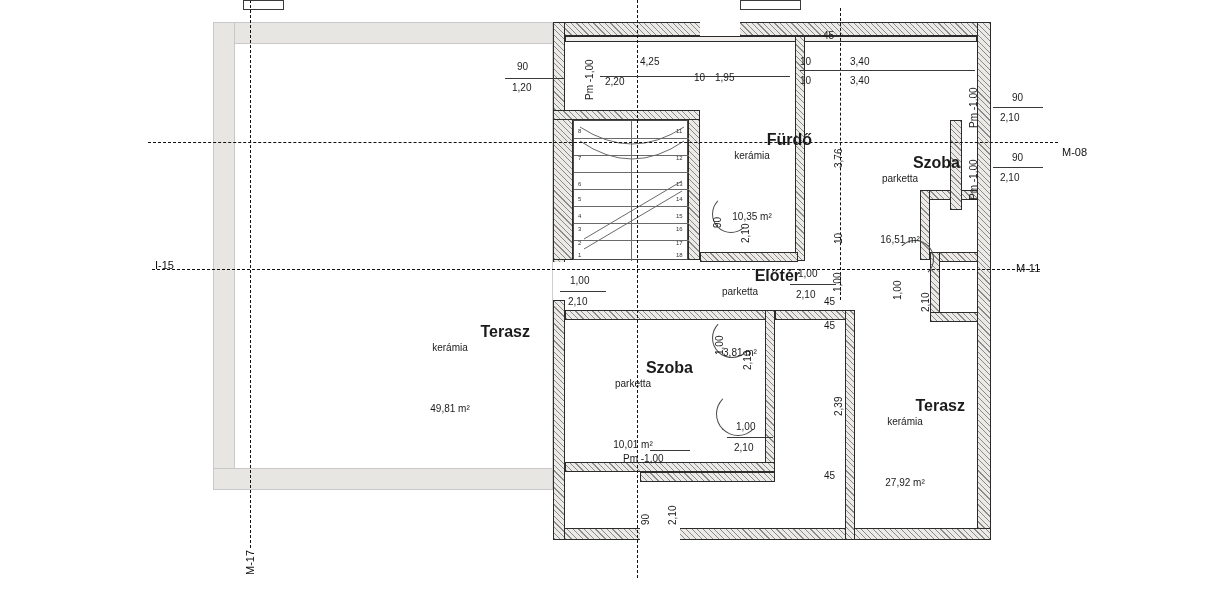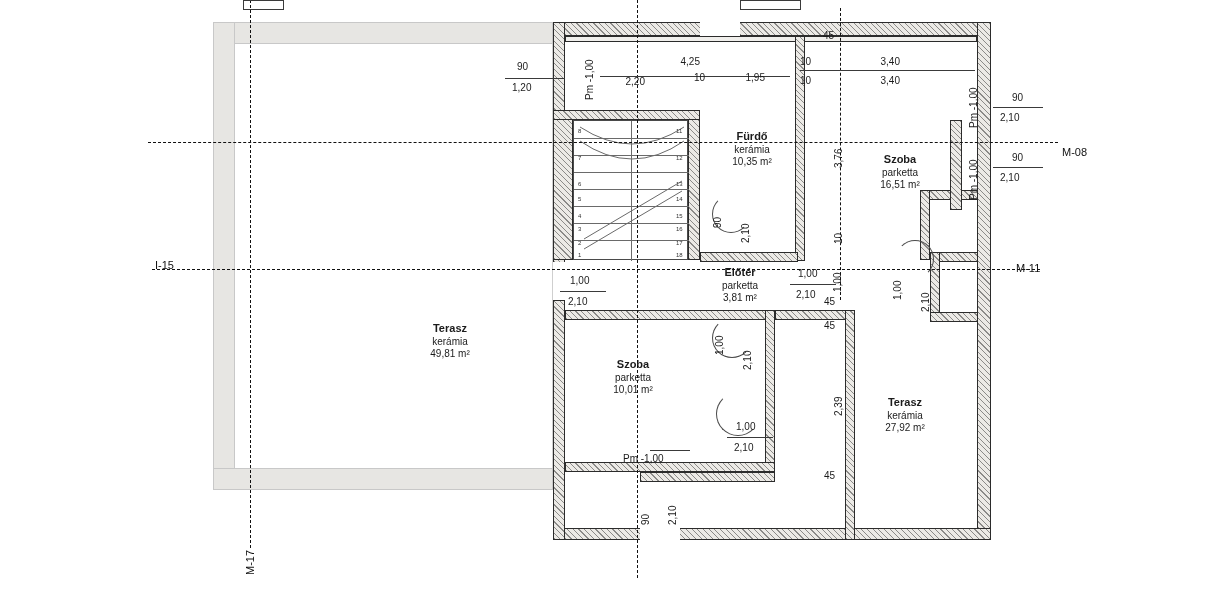"4,25" .dim.center { text-align: right -> left }
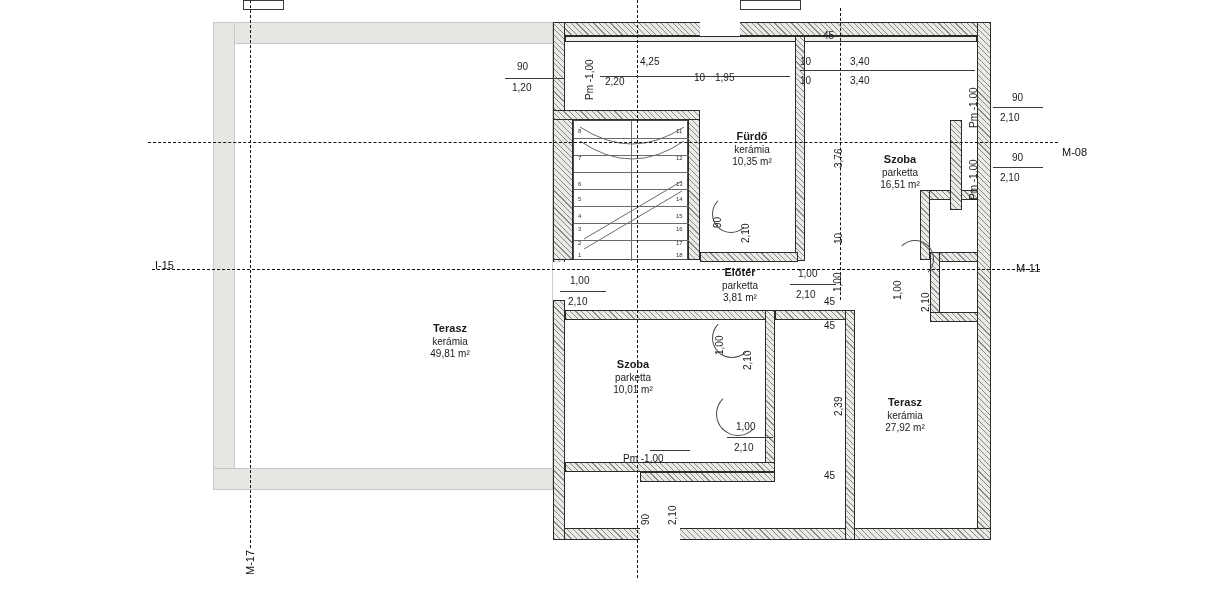"Fürdő" .room-label .rname { font-size: 11px -> 16px; text-align: none -> right }
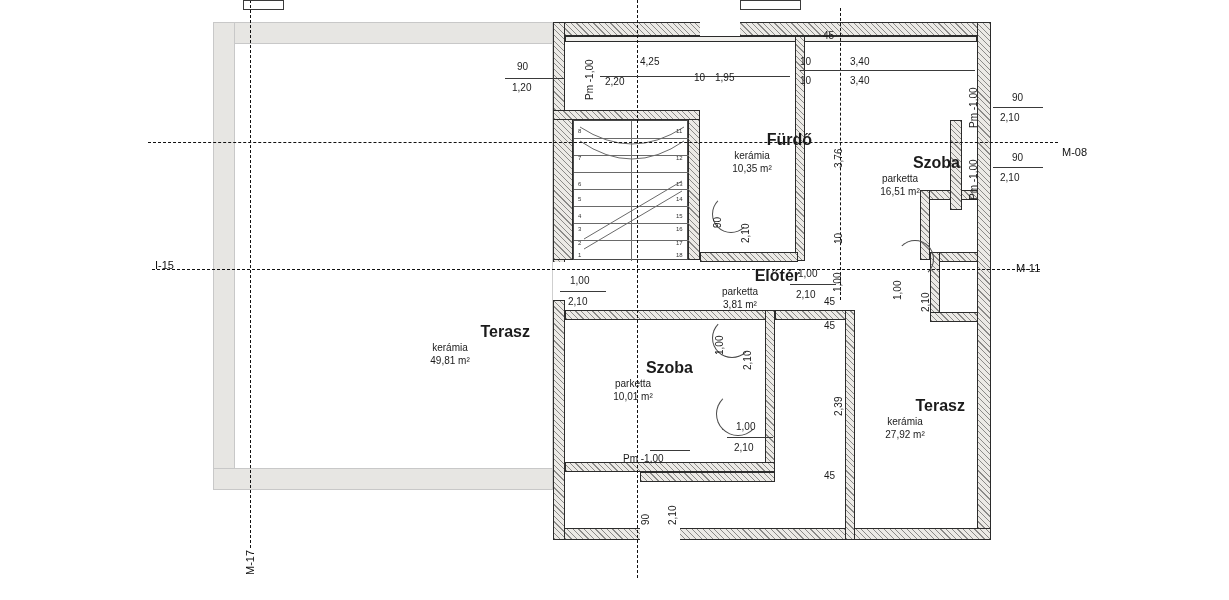"10,35 m²" .room-label .rarea { margin-top: none -> 48px }
